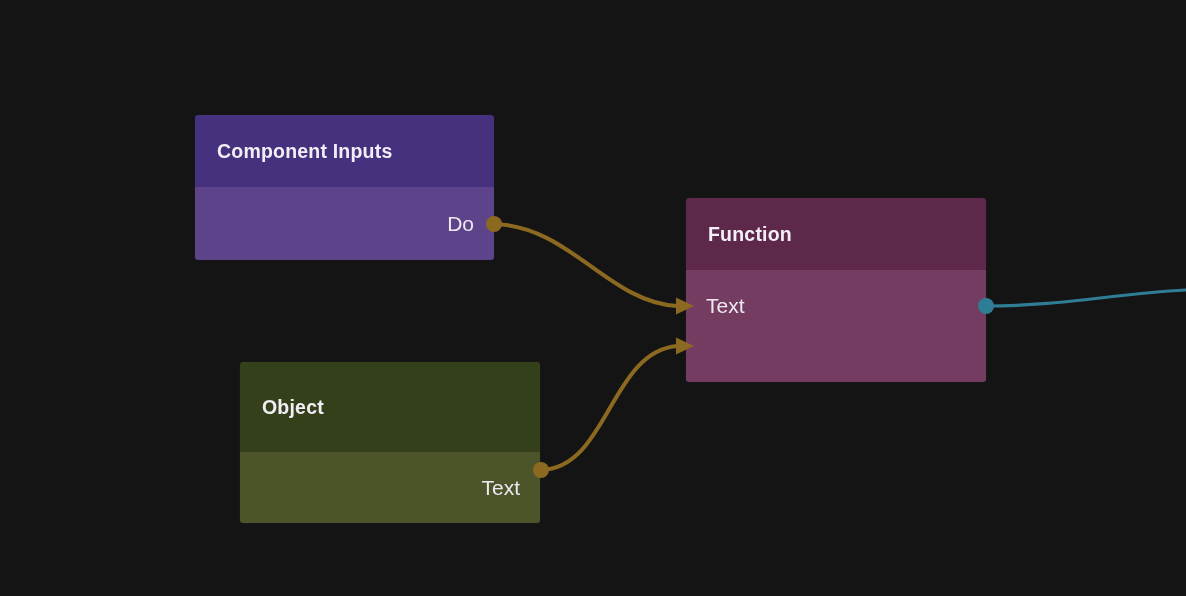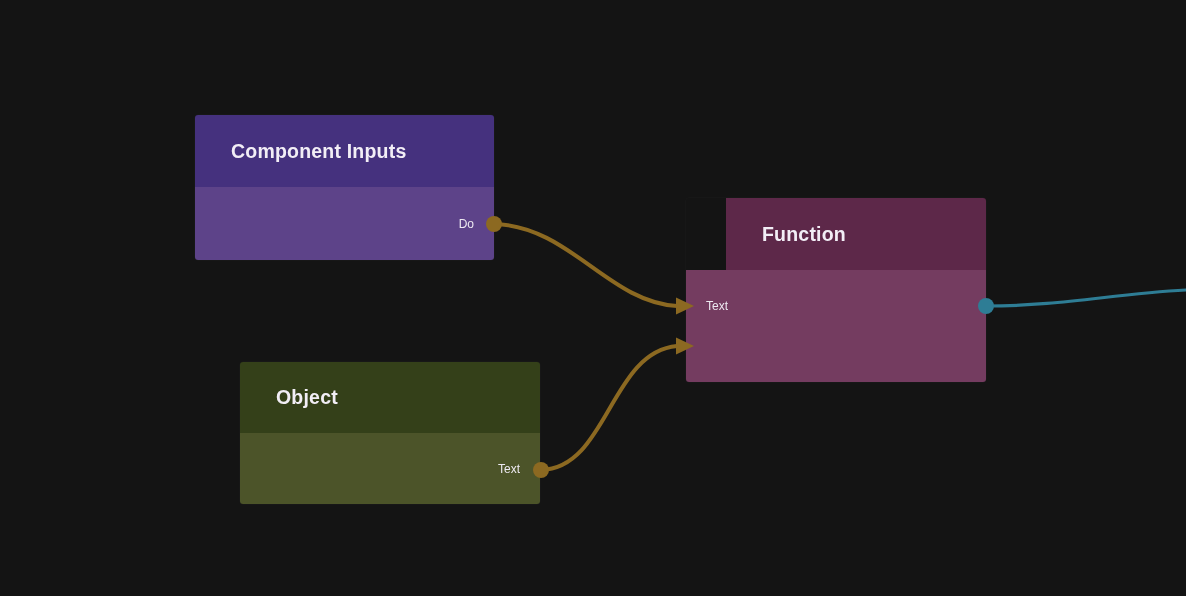"Component Inputs" .node-header { padding: 0 36px -> 0 22px }
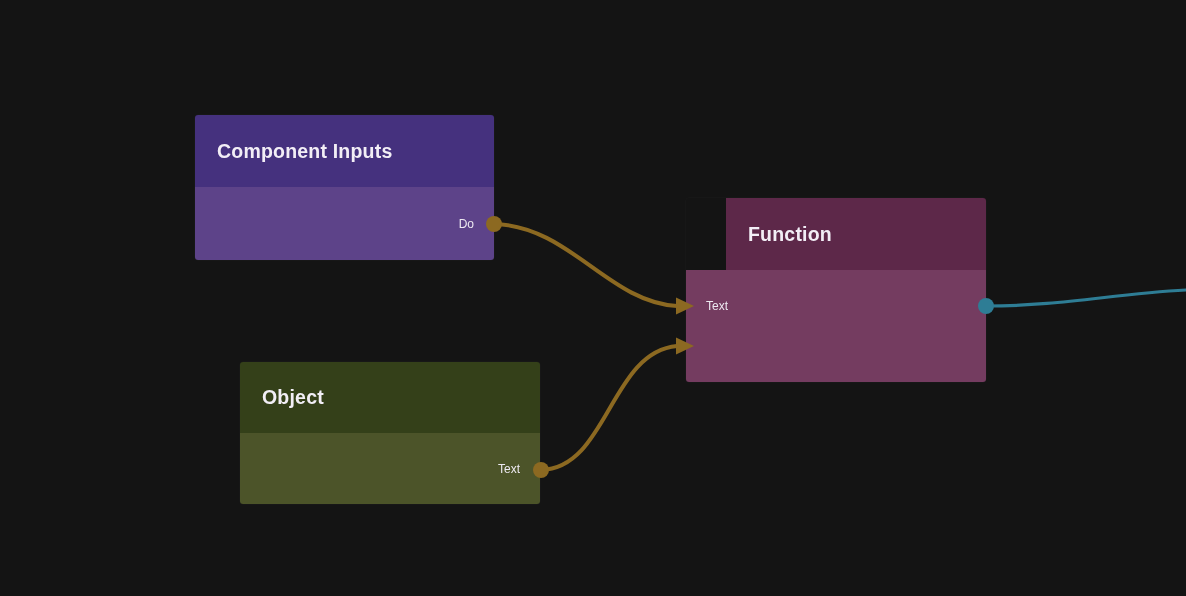"Do" .port-row { font-size: 12px -> 21px }
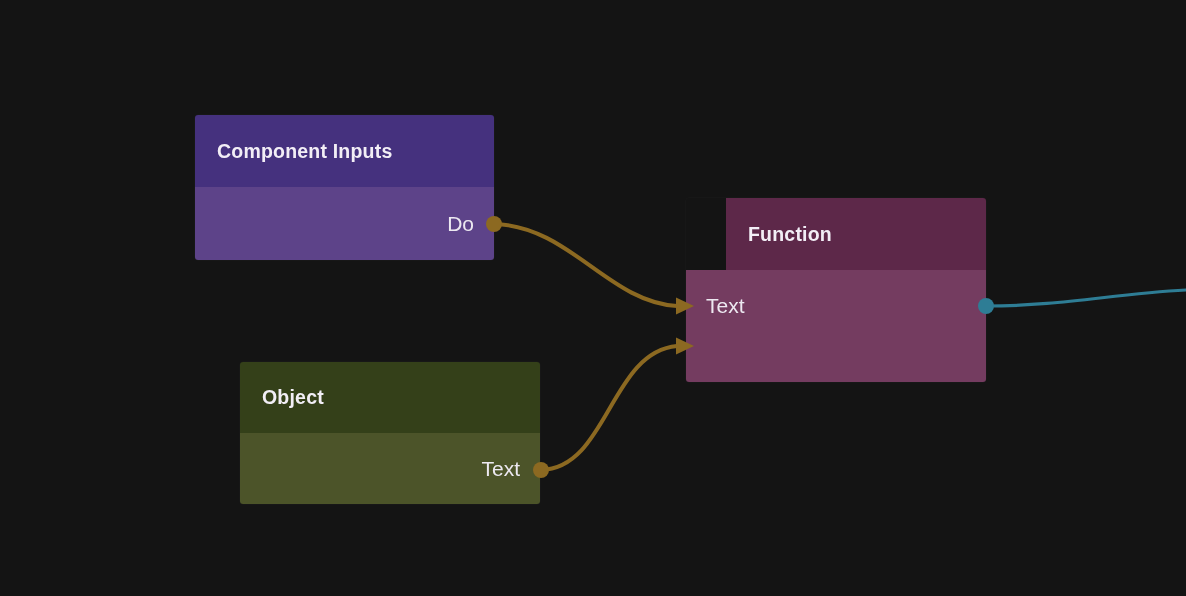"Function" #node-function .node-header { margin-left: 40px -> none }
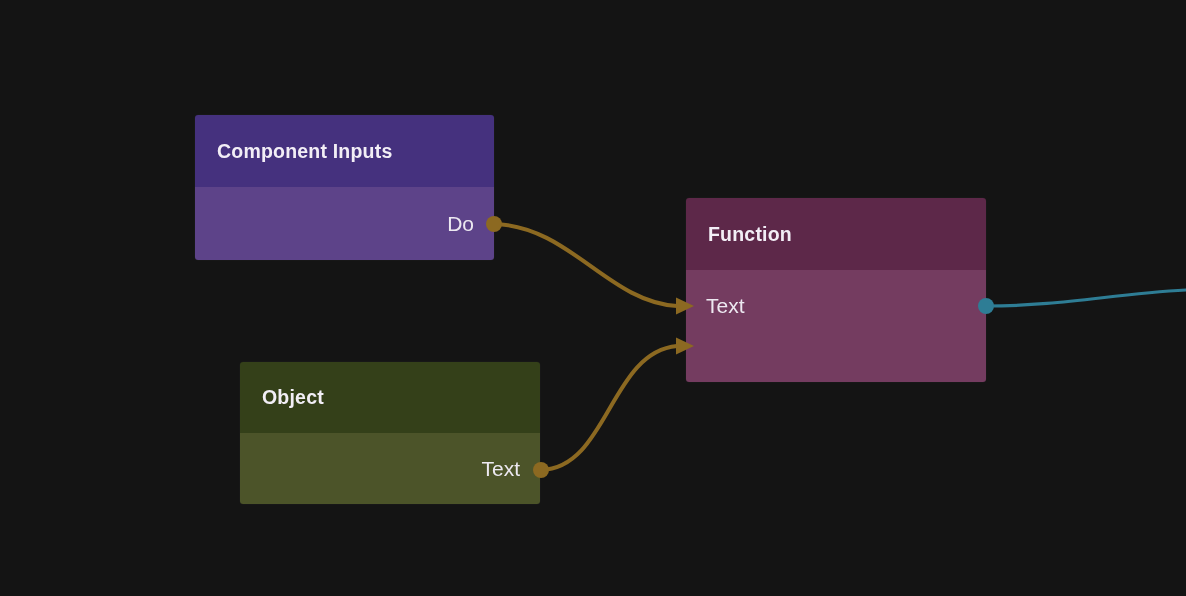"Object" #node-object .node-header { height: 71px -> 90px }
